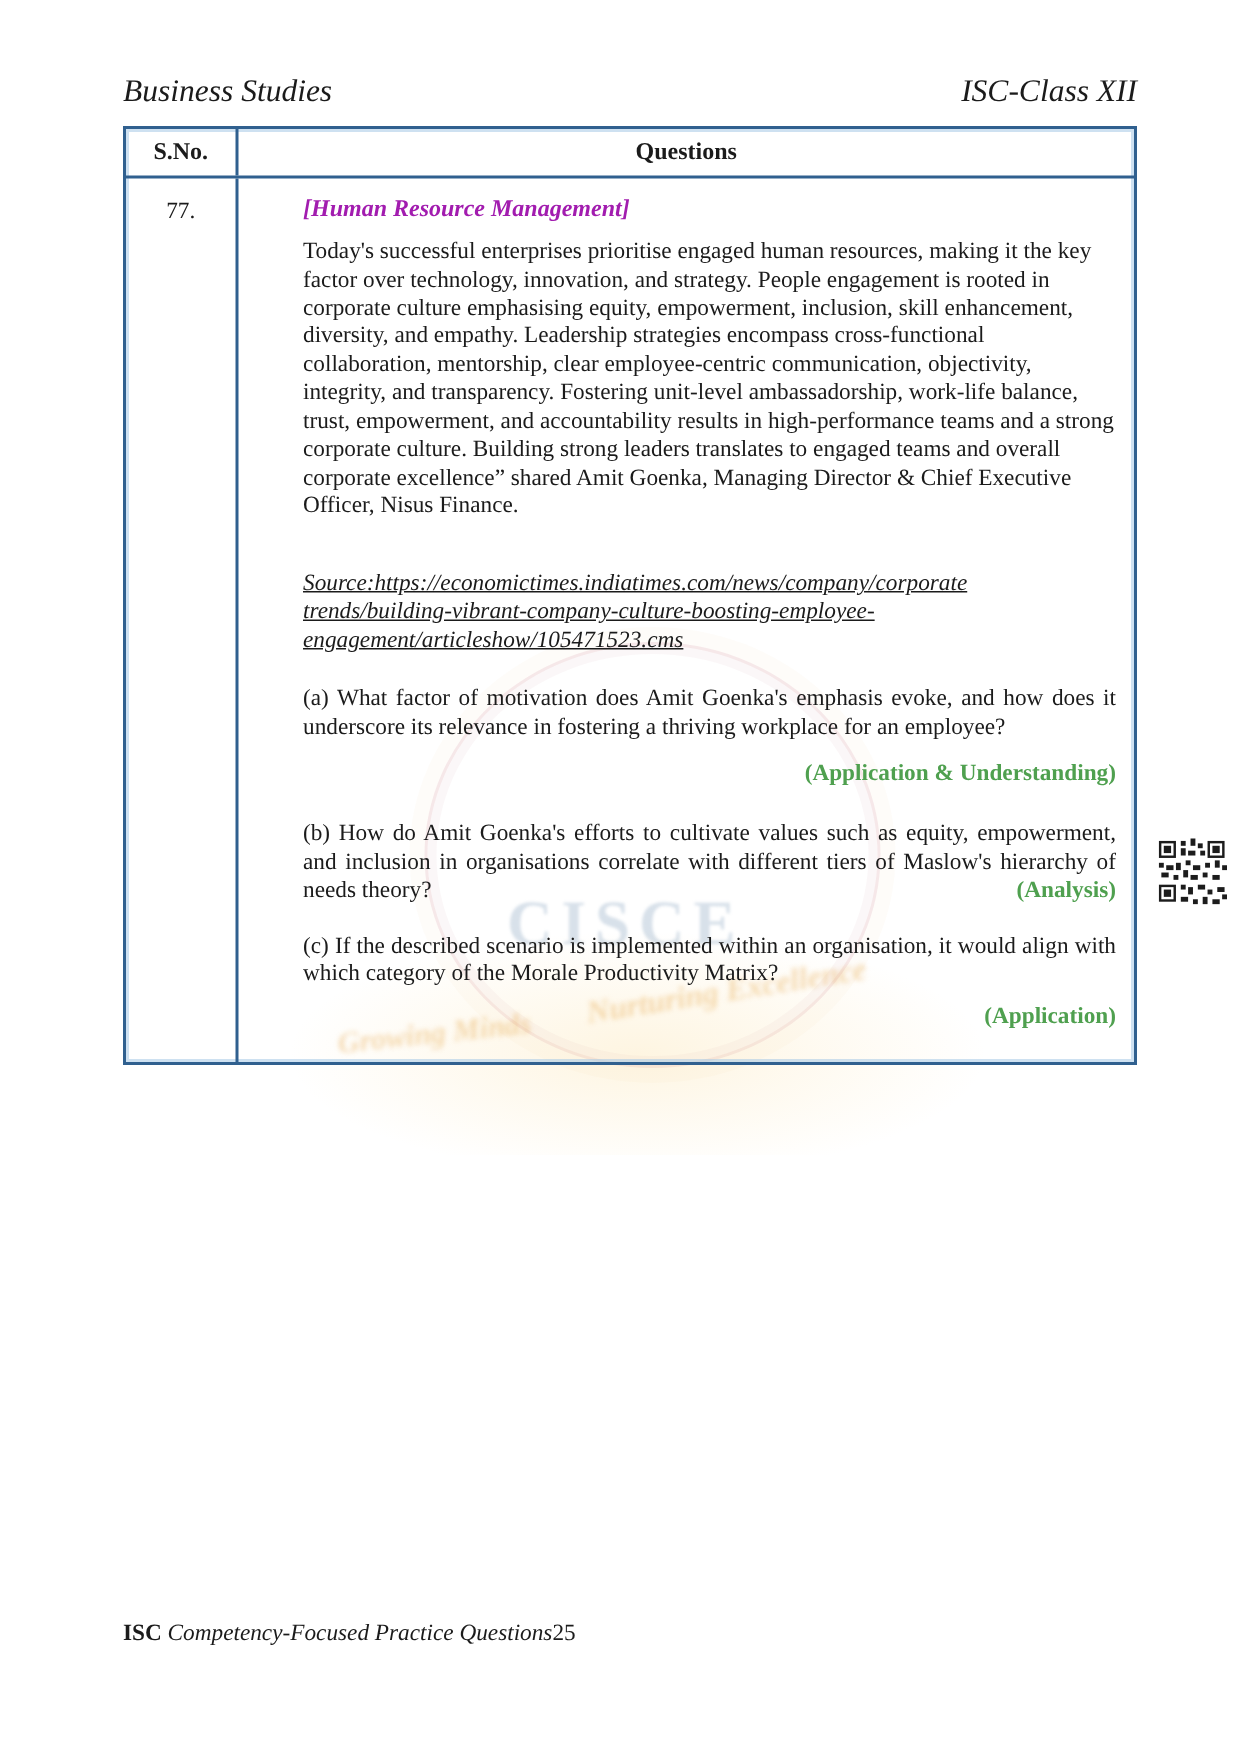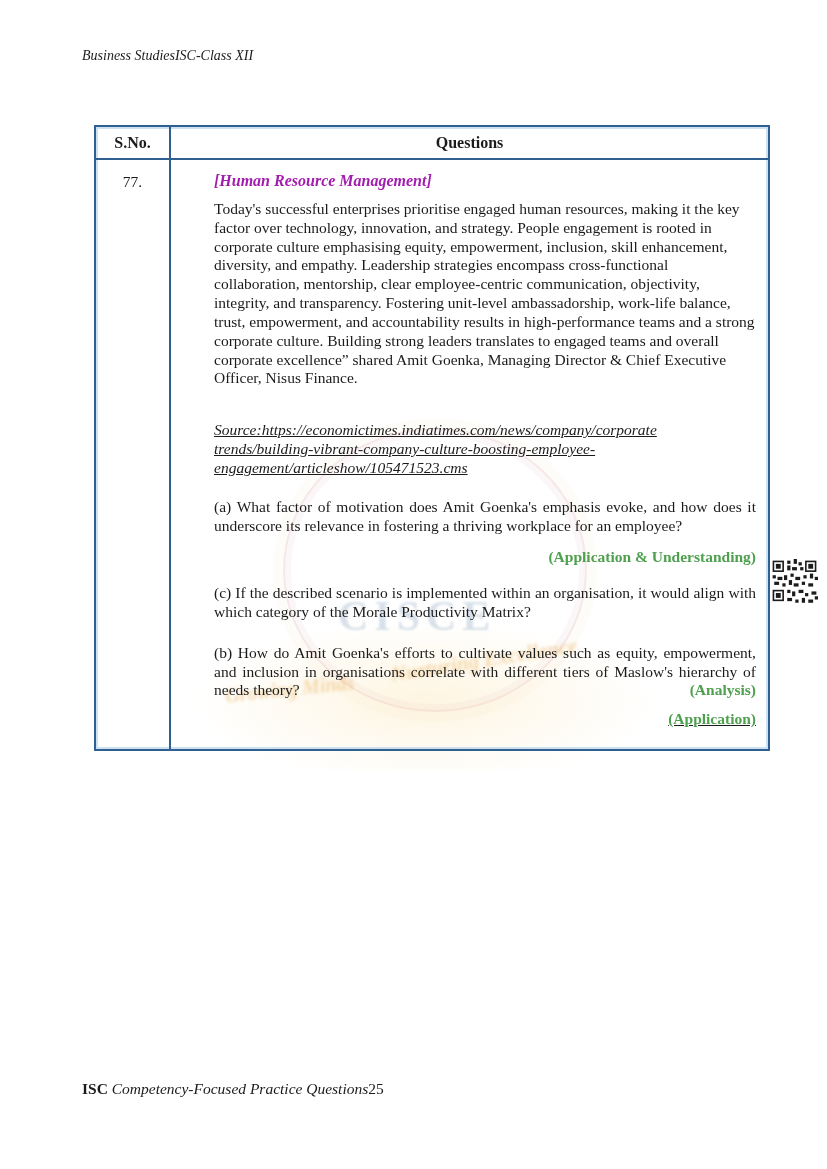"Business Studies" .hdr { font-size: 14px -> 21px; justify-content: none -> space-between }
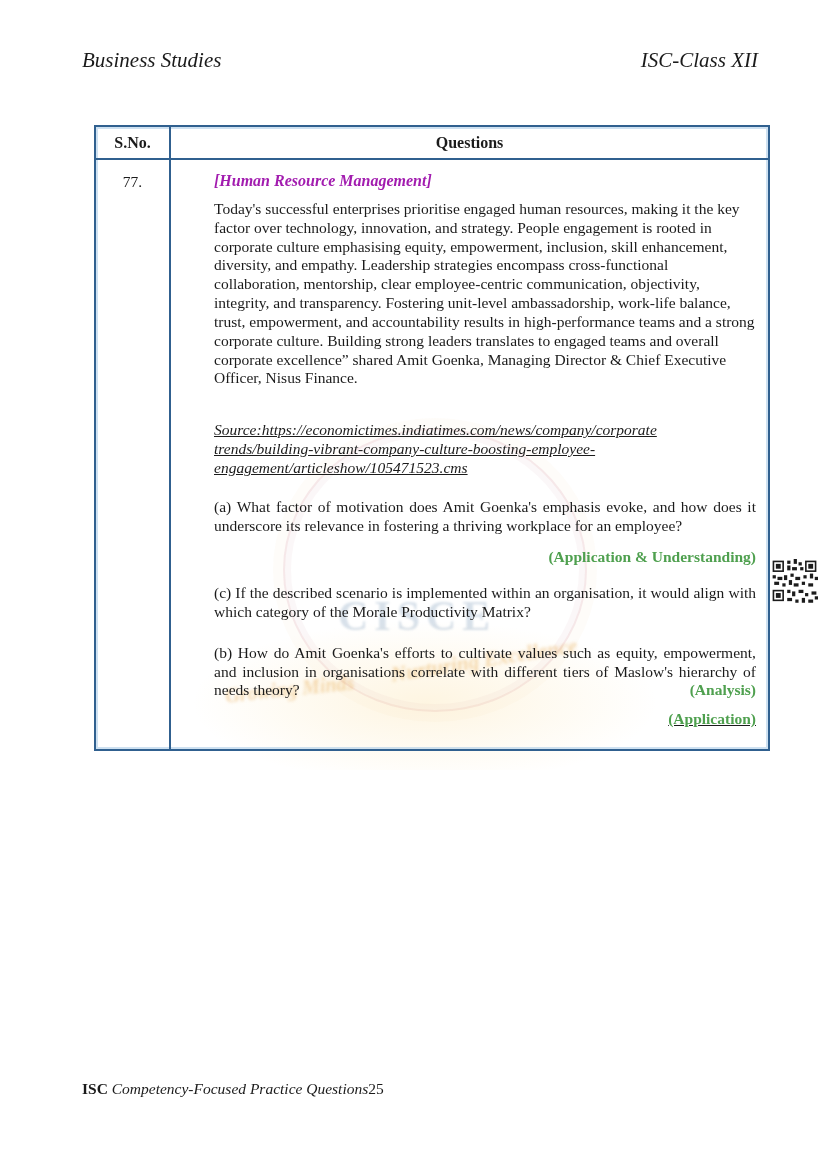"S.No." .qtable { left: 94px -> 82px; margin-top: 41px -> none }
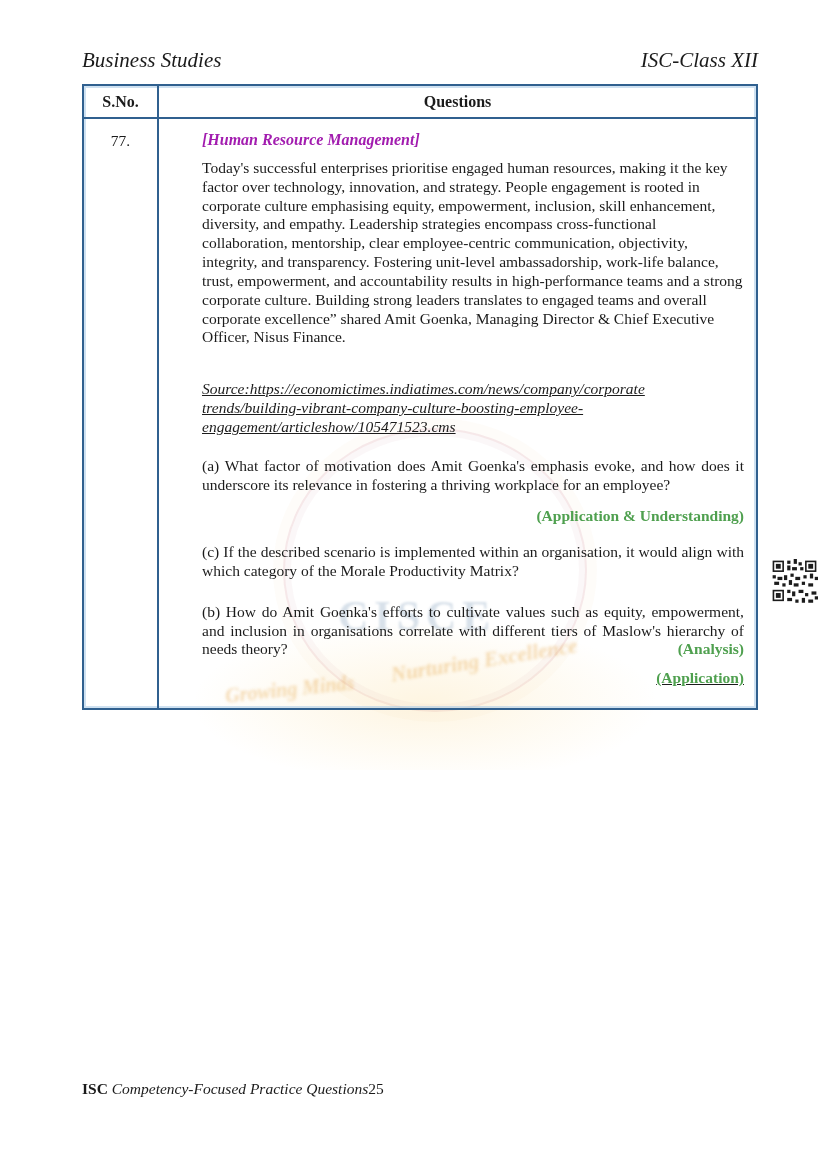"(c) If the described scenario" p.qa { order: before "(b) How do Amit Goenka's" -> after "(b) How do Amit Goenka's" }
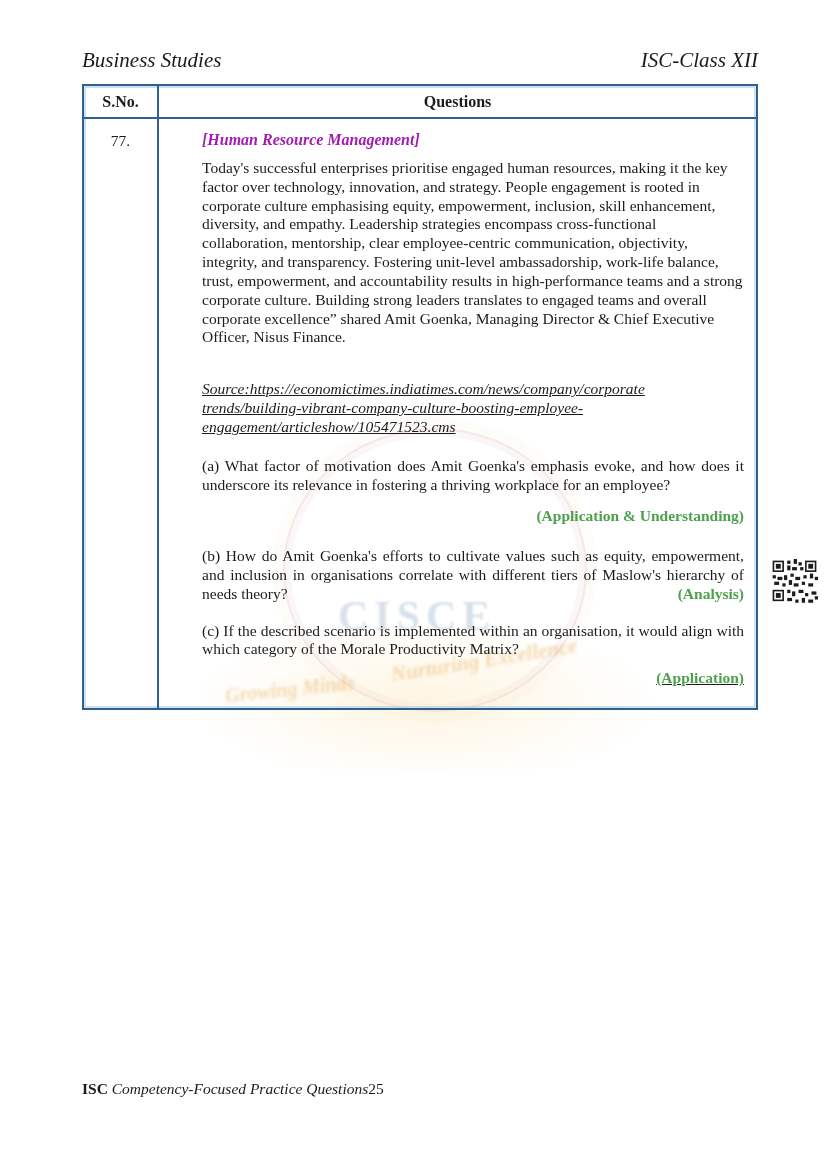"(Application)" p.tagline { text-decoration: underline -> none }
